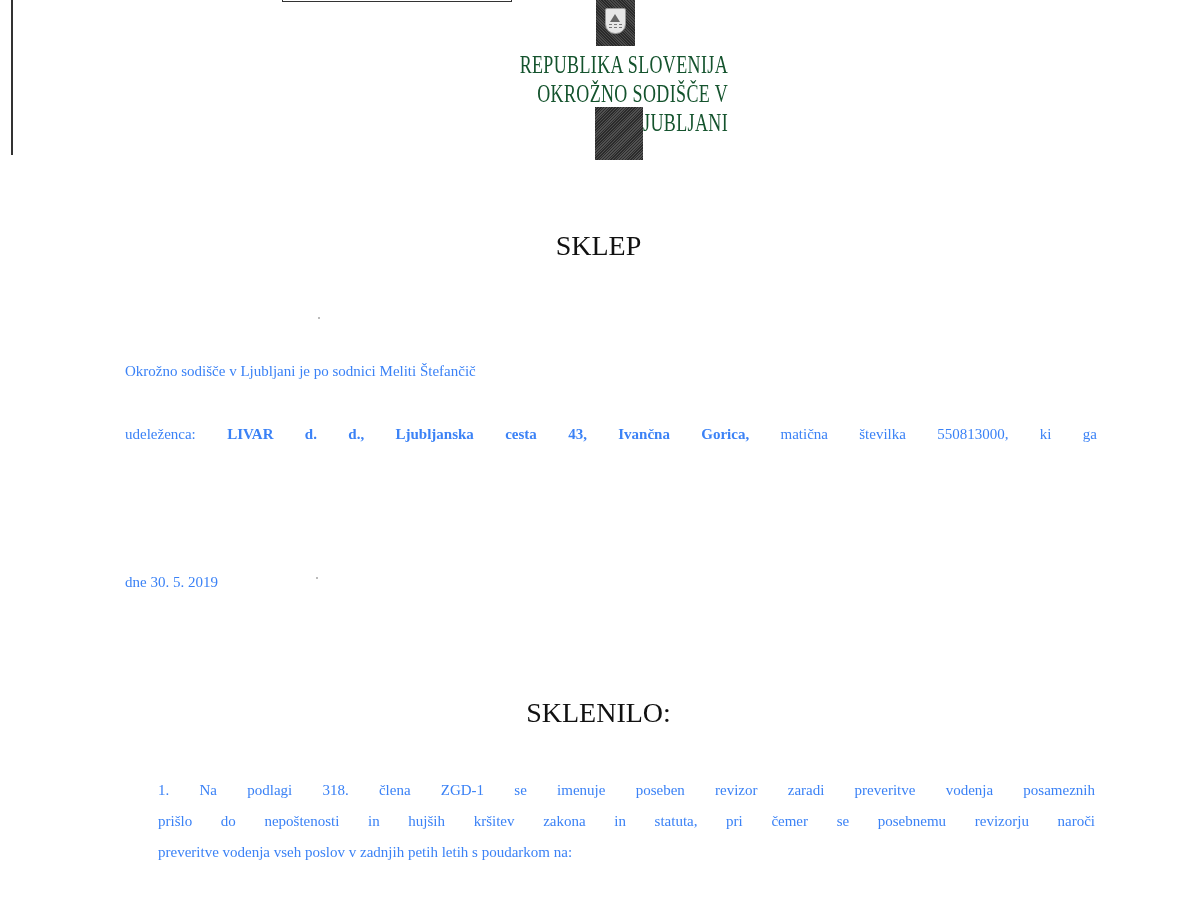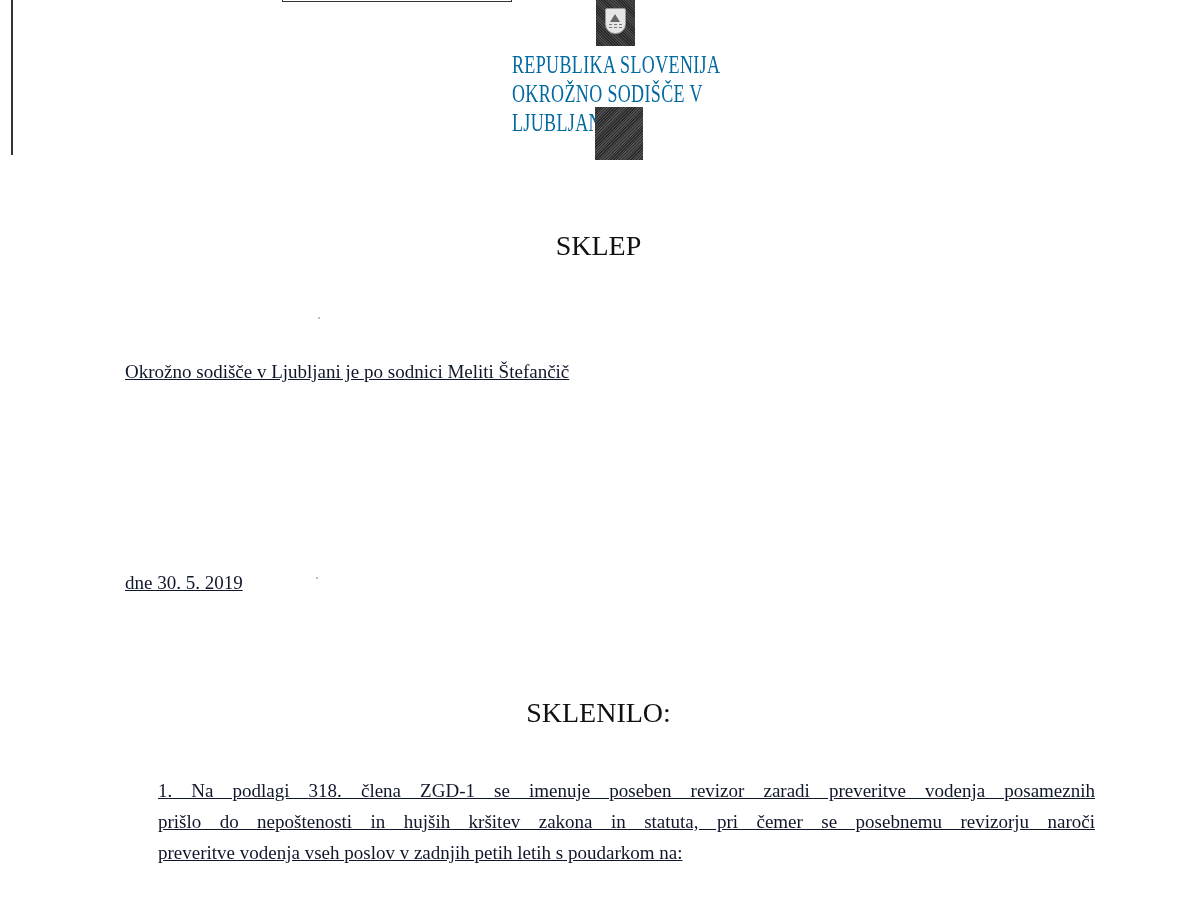"REPUBLIKA SLOVENIJA" .court-header { color: #0369a1 -> #14532d; text-align: left -> right }
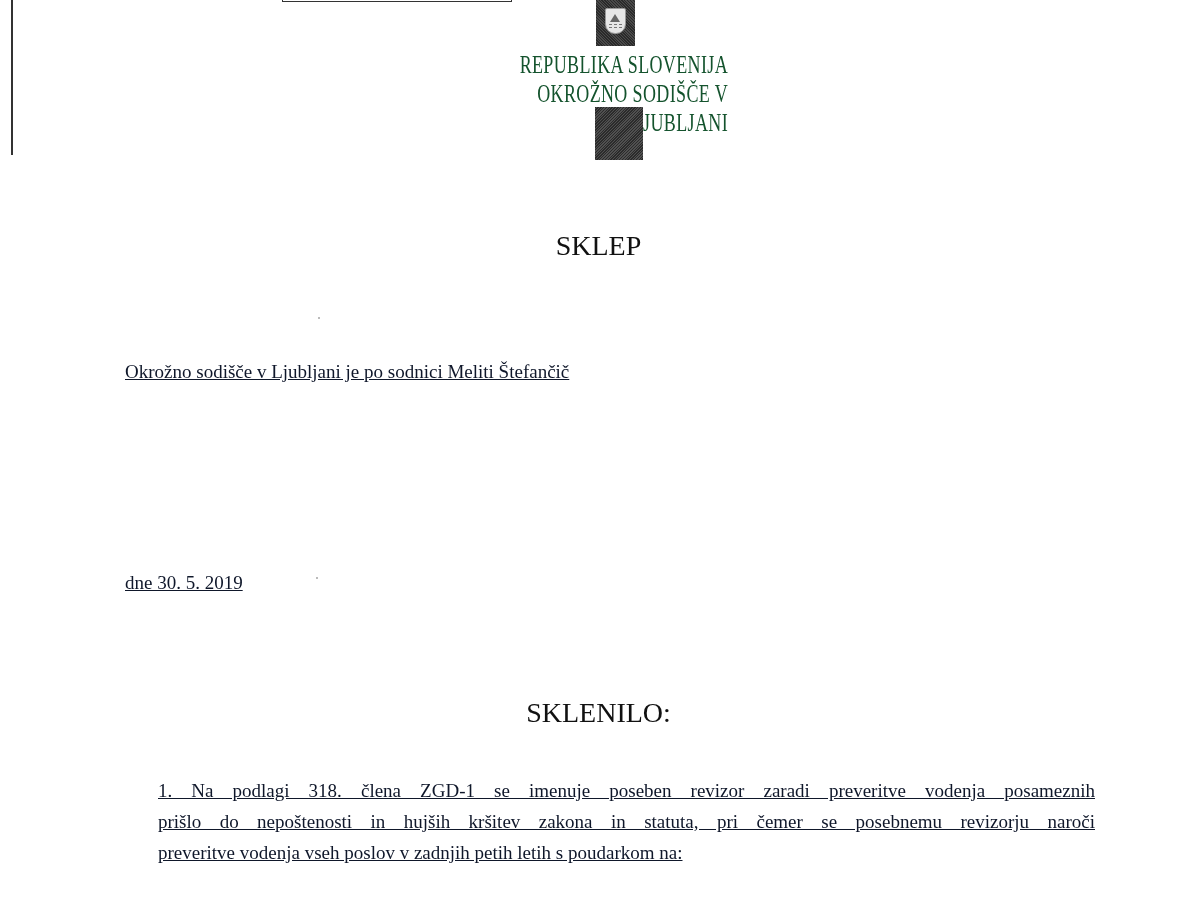"Okrožno sodišče v Ljubljani je" .p { color: #0f172a -> #3b82f6; font-size: 19px -> 15px; text-decoration: underline -> none }
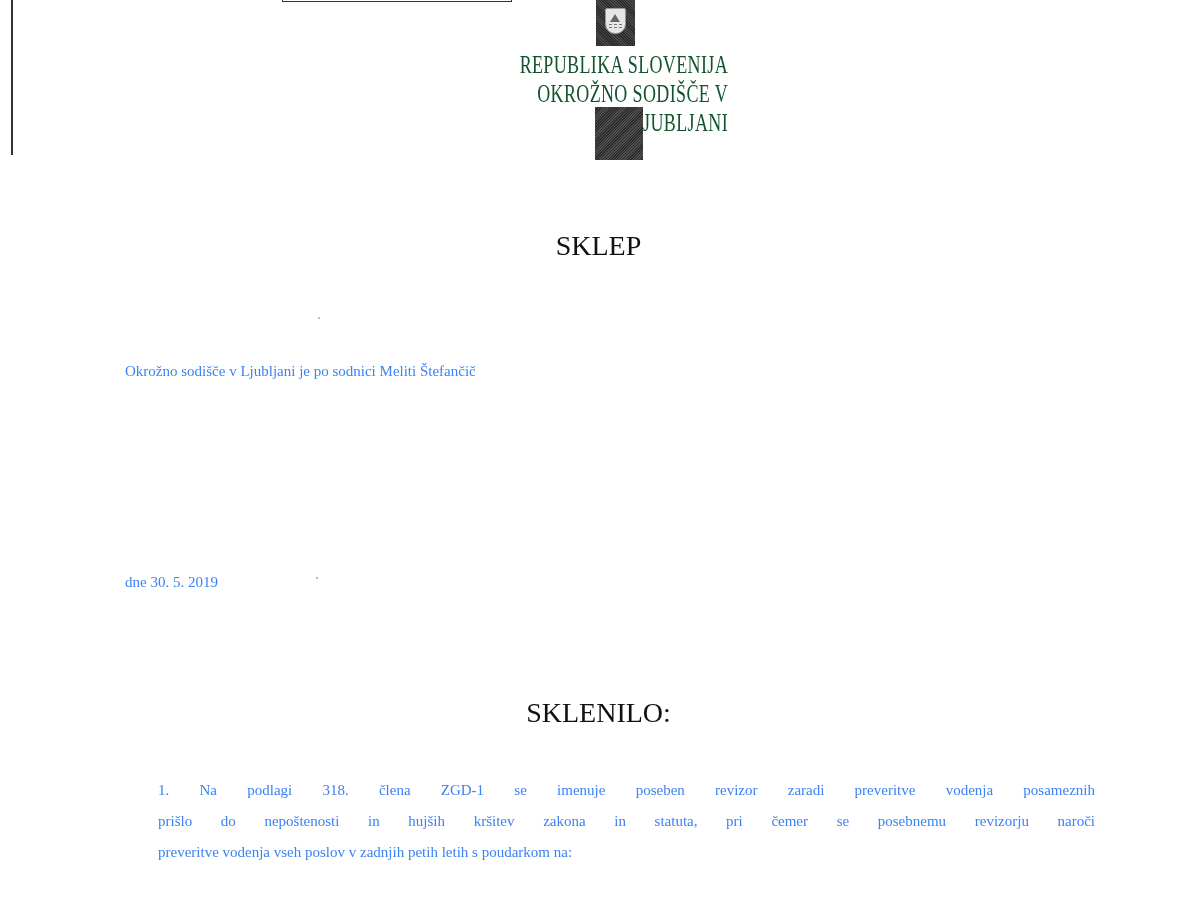"udeleženca: LIVAR d. d., Ljubljanska" span.jline { html: none -> <span><span>udeleženca: </span><b>LIVAR d. d., Ljubljanska cesta 43, Ivančna Gorica,</b><span> matična številka 550813000, ki ga</span></span> }
